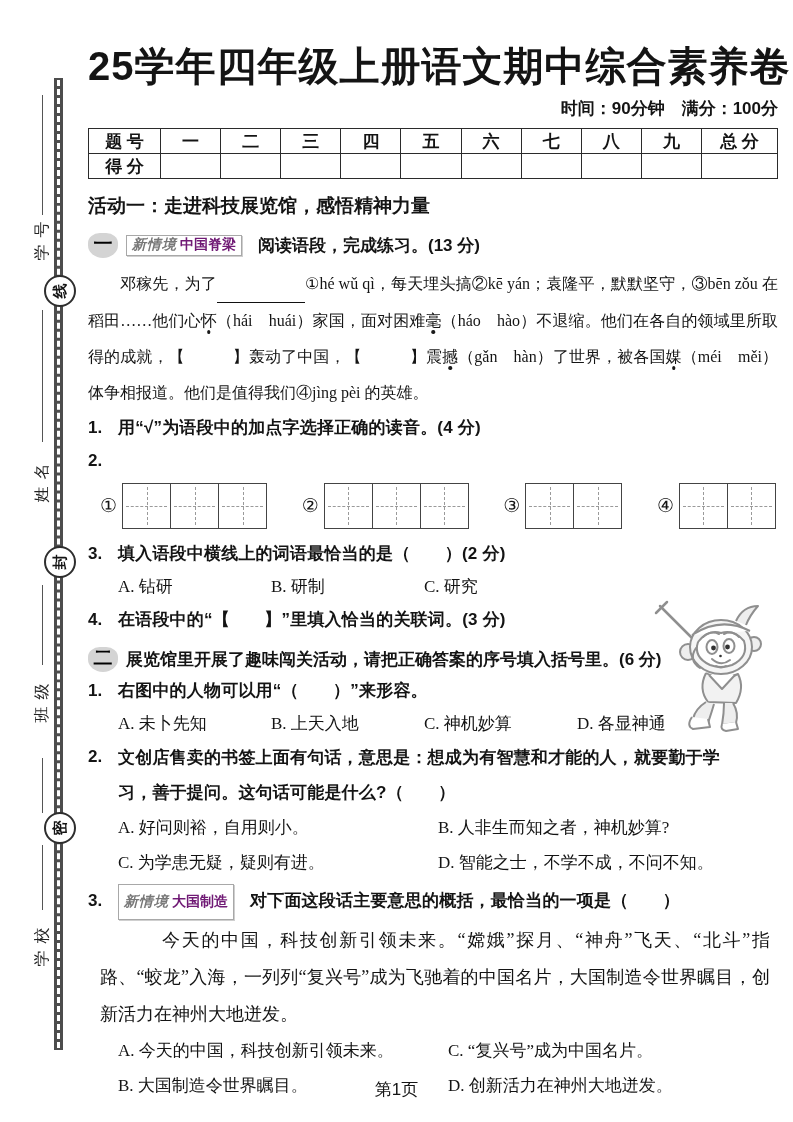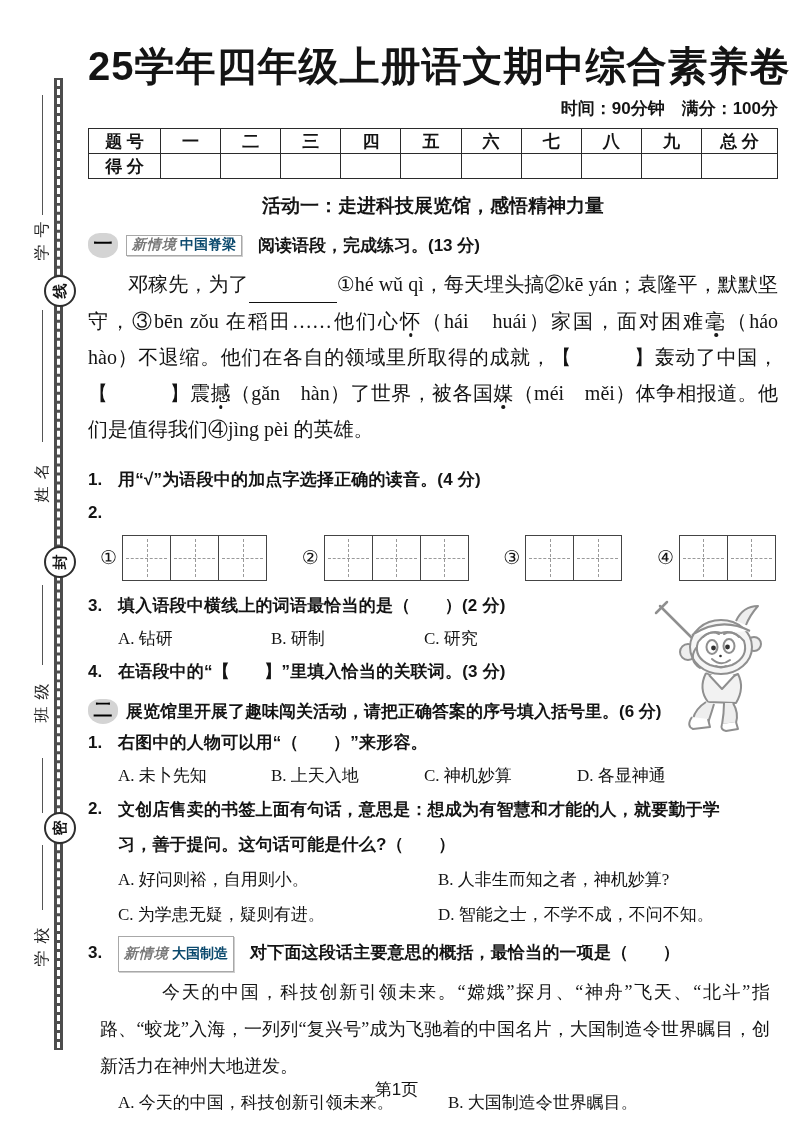"活动一：走进科技展览馆，感悟精神力量" .activity { text-align: center -> left }
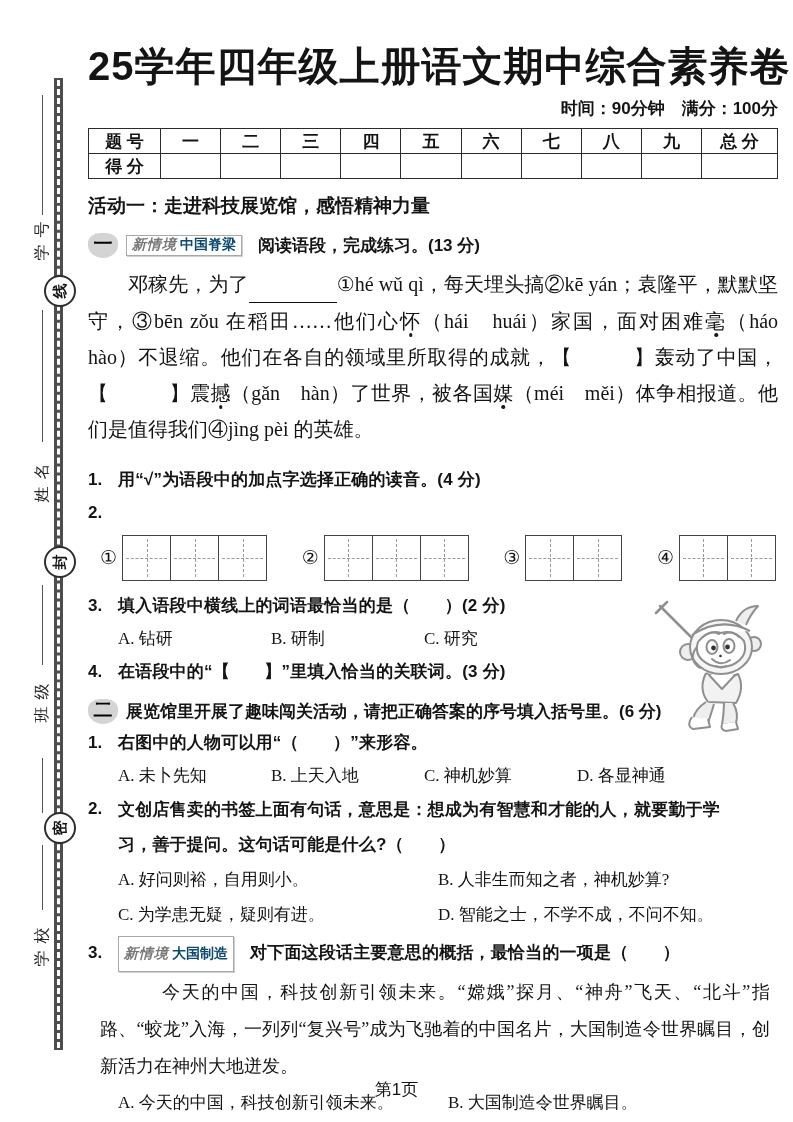"中国脊梁" .btag { color: #0c4a6e -> #701a75 }
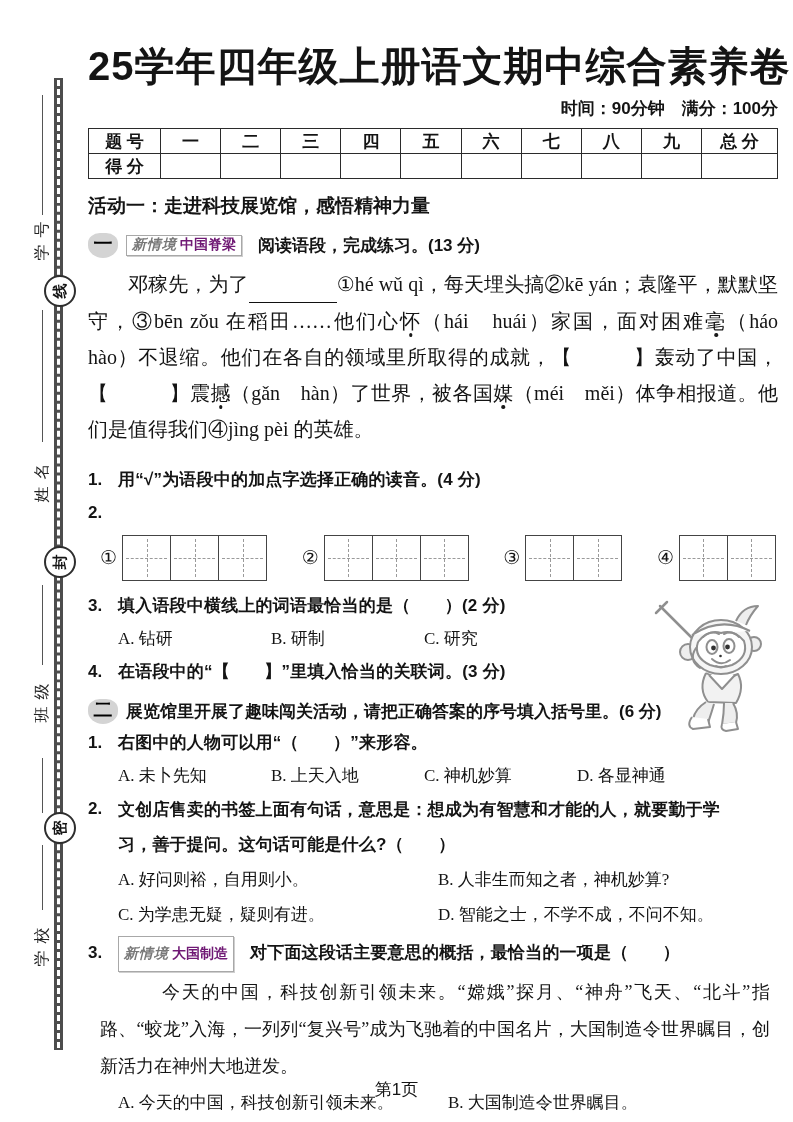"邓稼先，为了 ①hé wǔ qì，每天埋头搞②kē" .passage { font-size: 20px -> 16px; margin: 6px 0 16px -> 6px 0 0 }
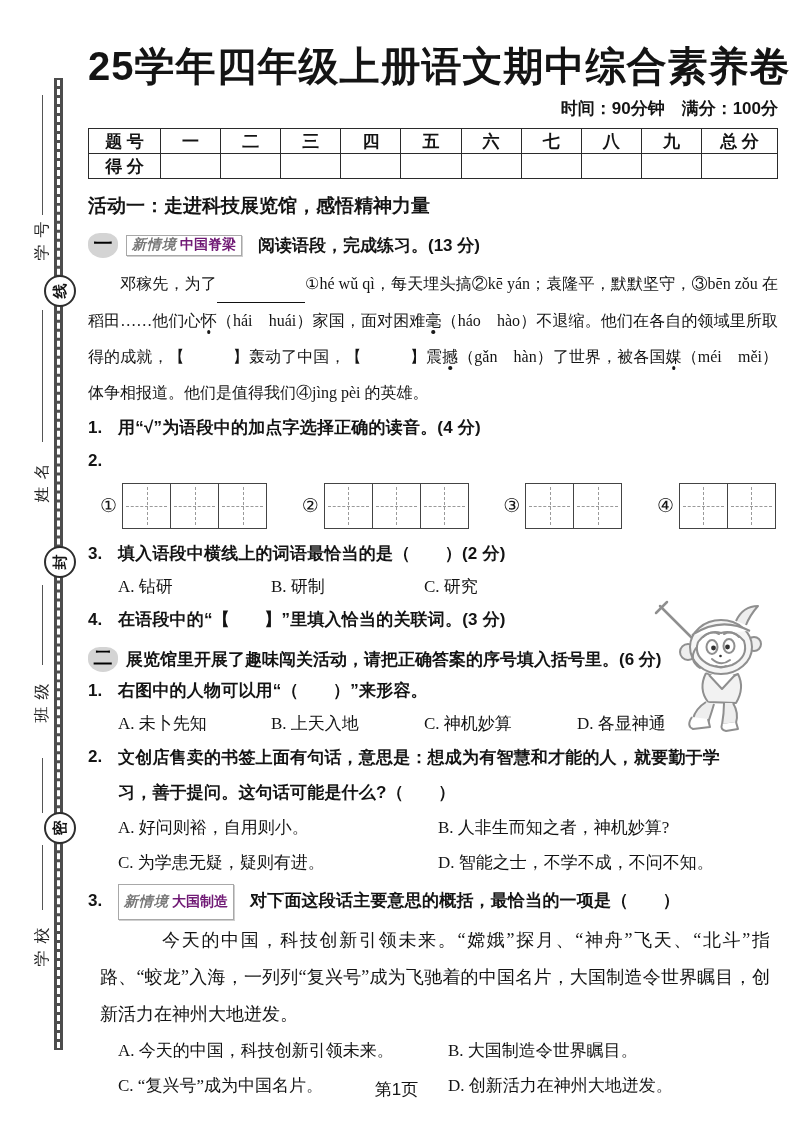"B. 大国制造令世界瞩目。" span { order: before "C. “复兴号”成为中国名片。" -> after "C. “复兴号”成为中国名片。" }
